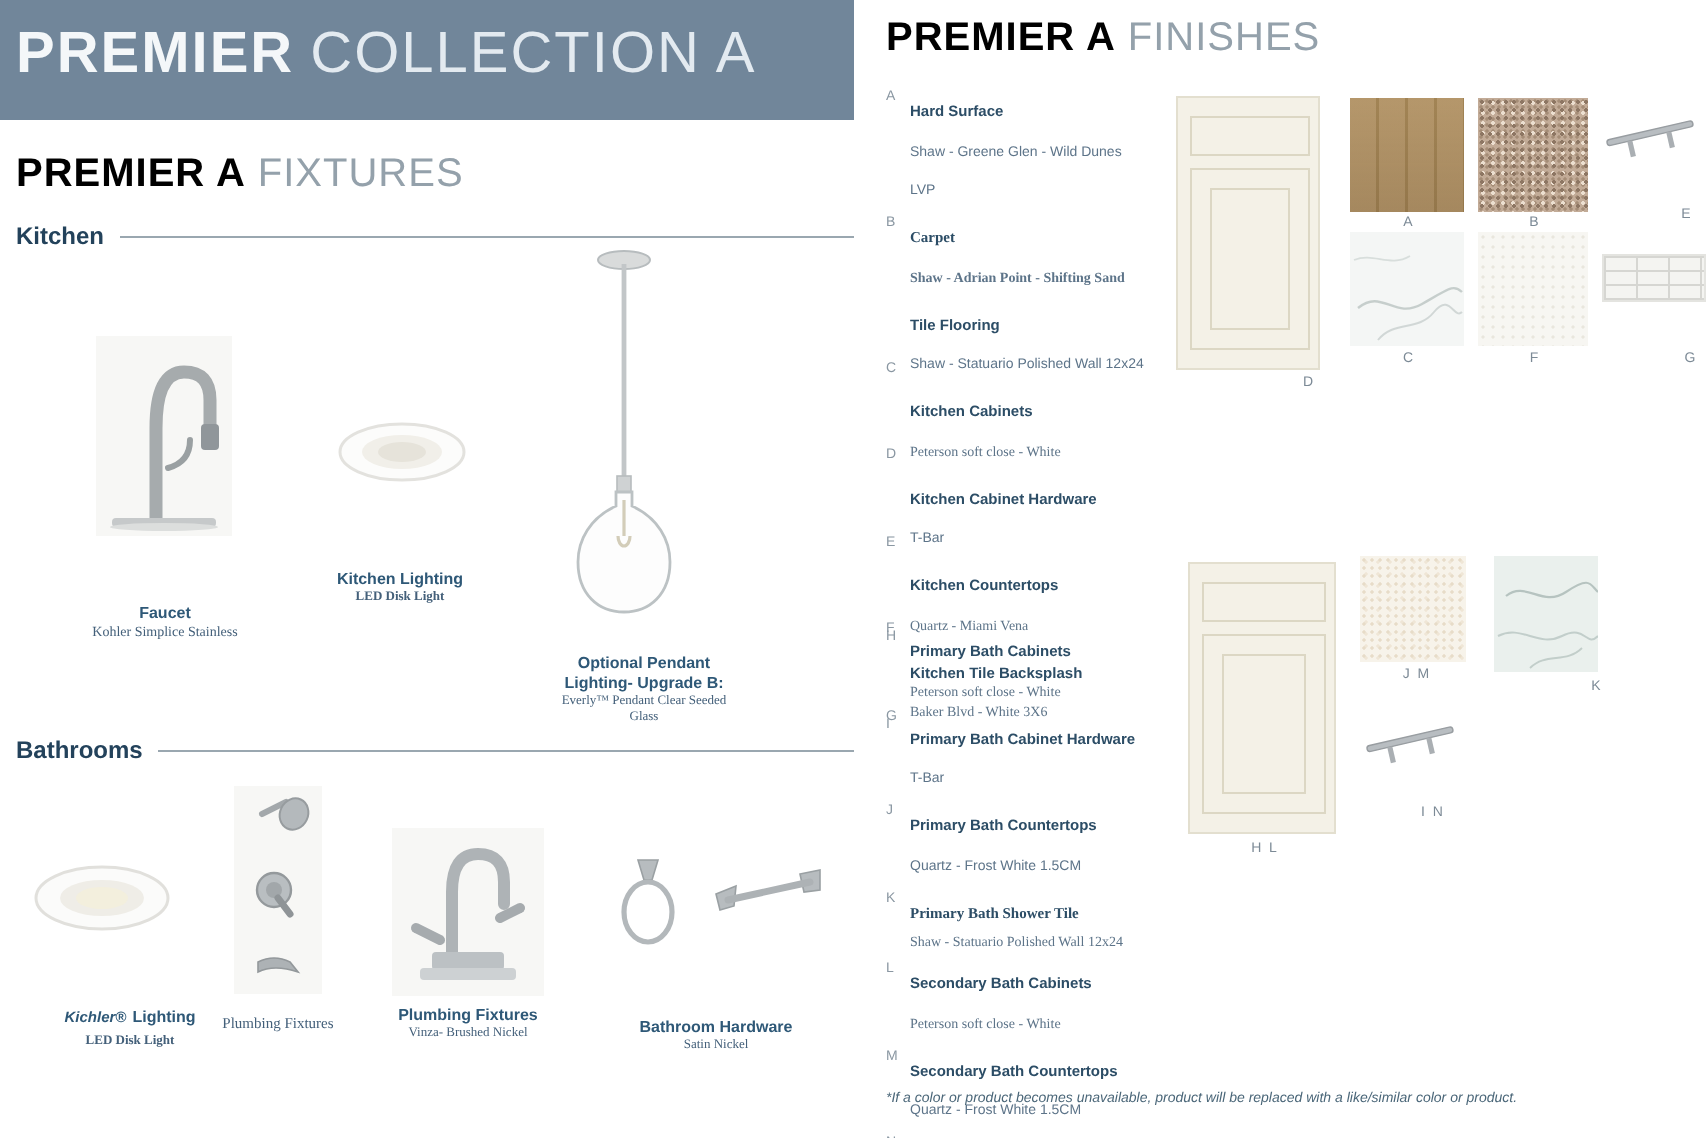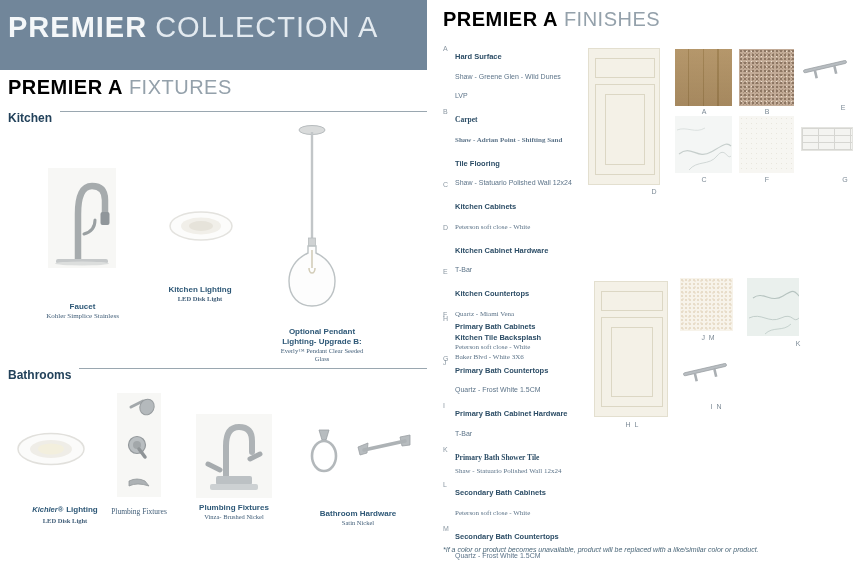"PREMIER COLLECTION A" .header-bar { height: 70px -> 60px }
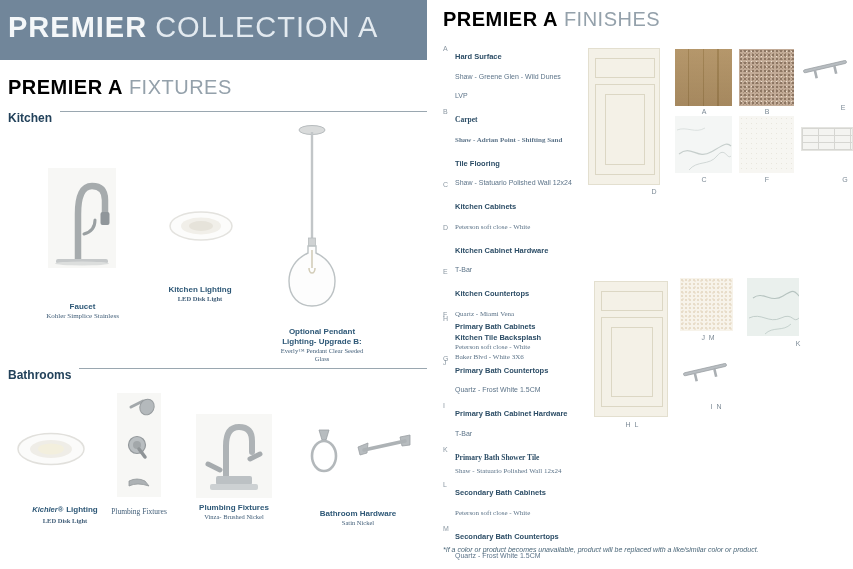"Kitchen" .rule-row { align-items: flex-start -> center }
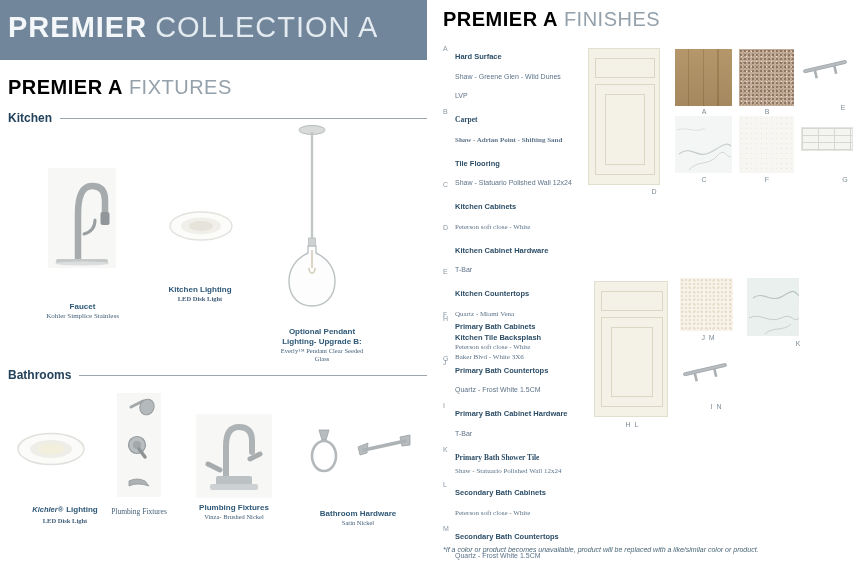"Primary Bath Countertops" div.fin-row { order: before "Primary Bath Cabinet Hardware" -> after "Primary Bath Cabinet Hardware" }
